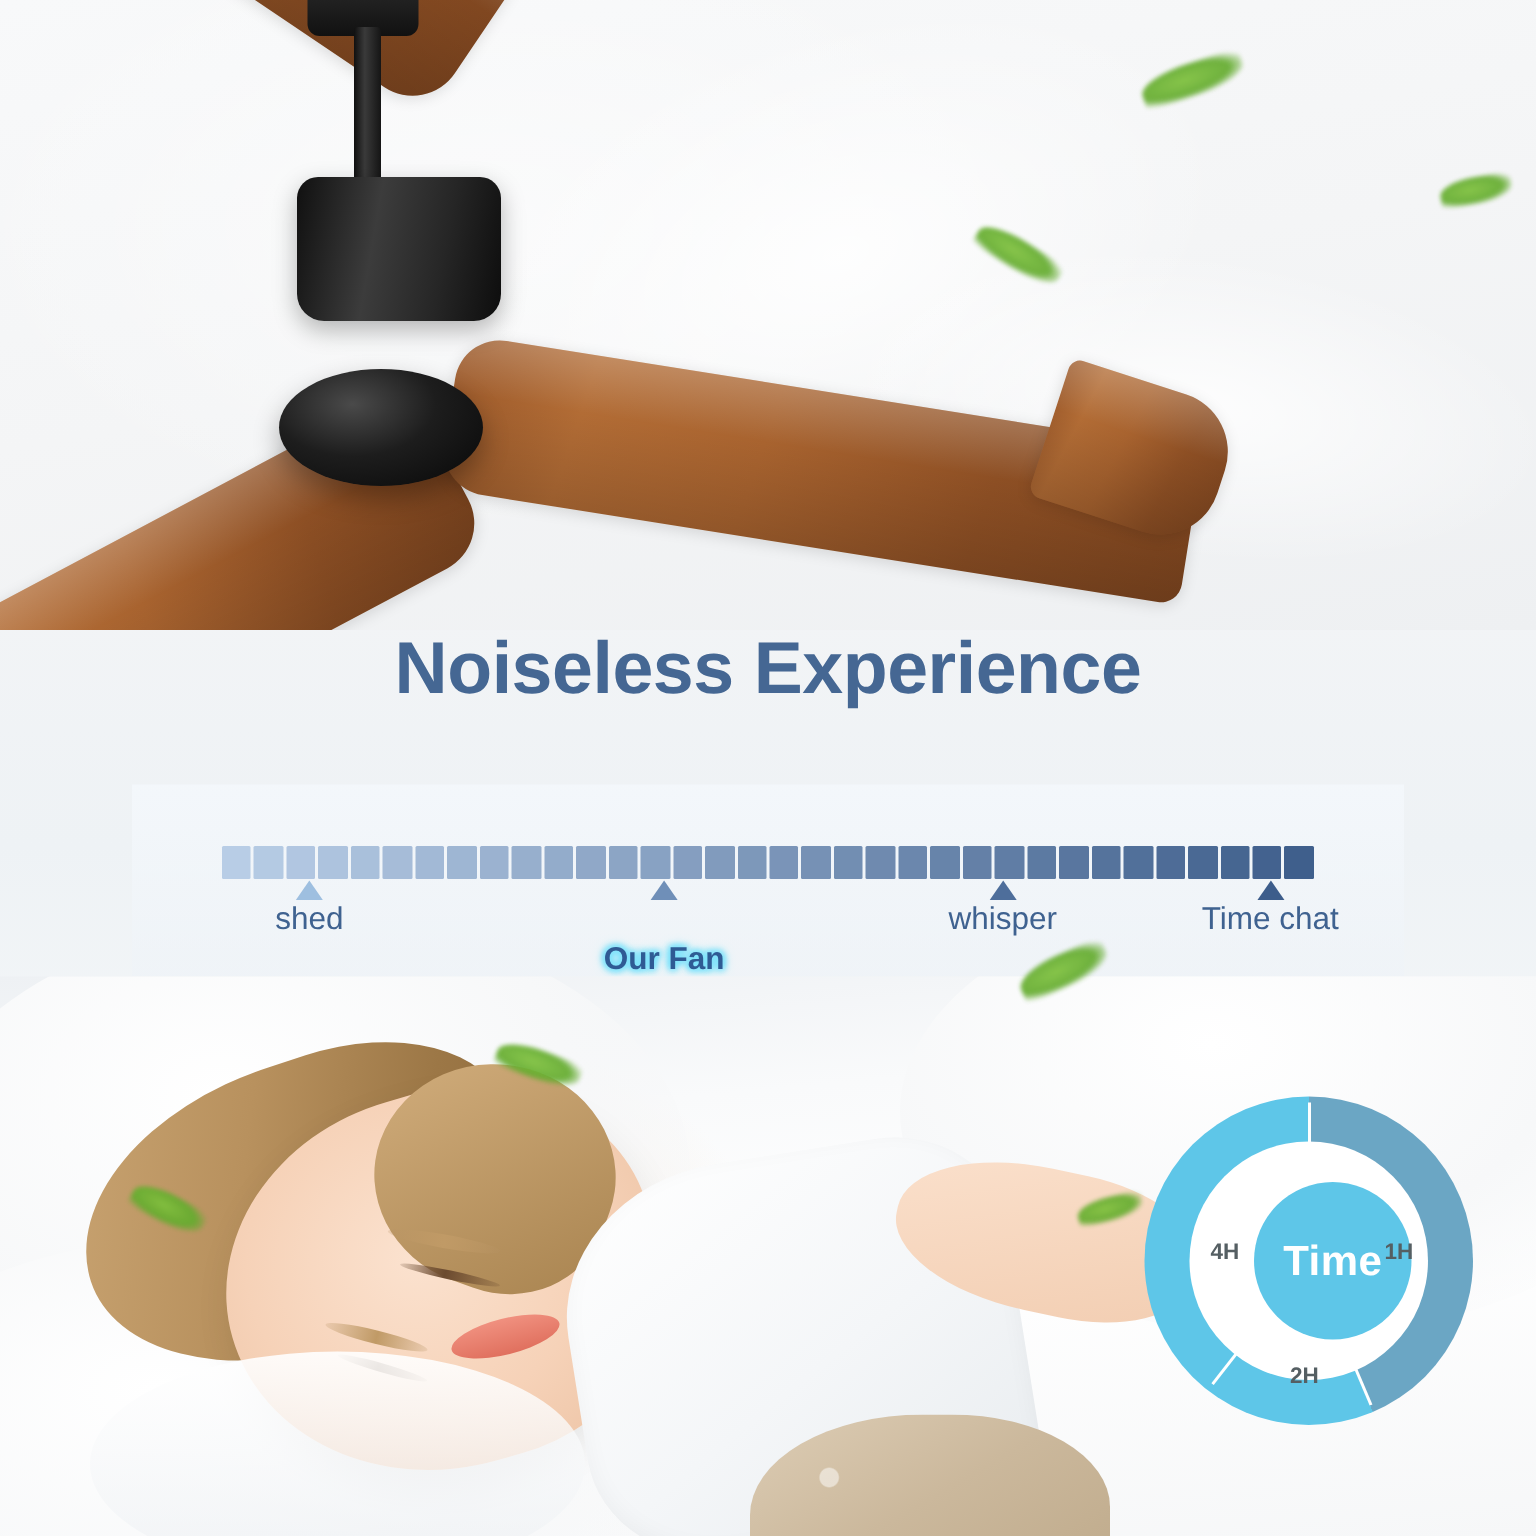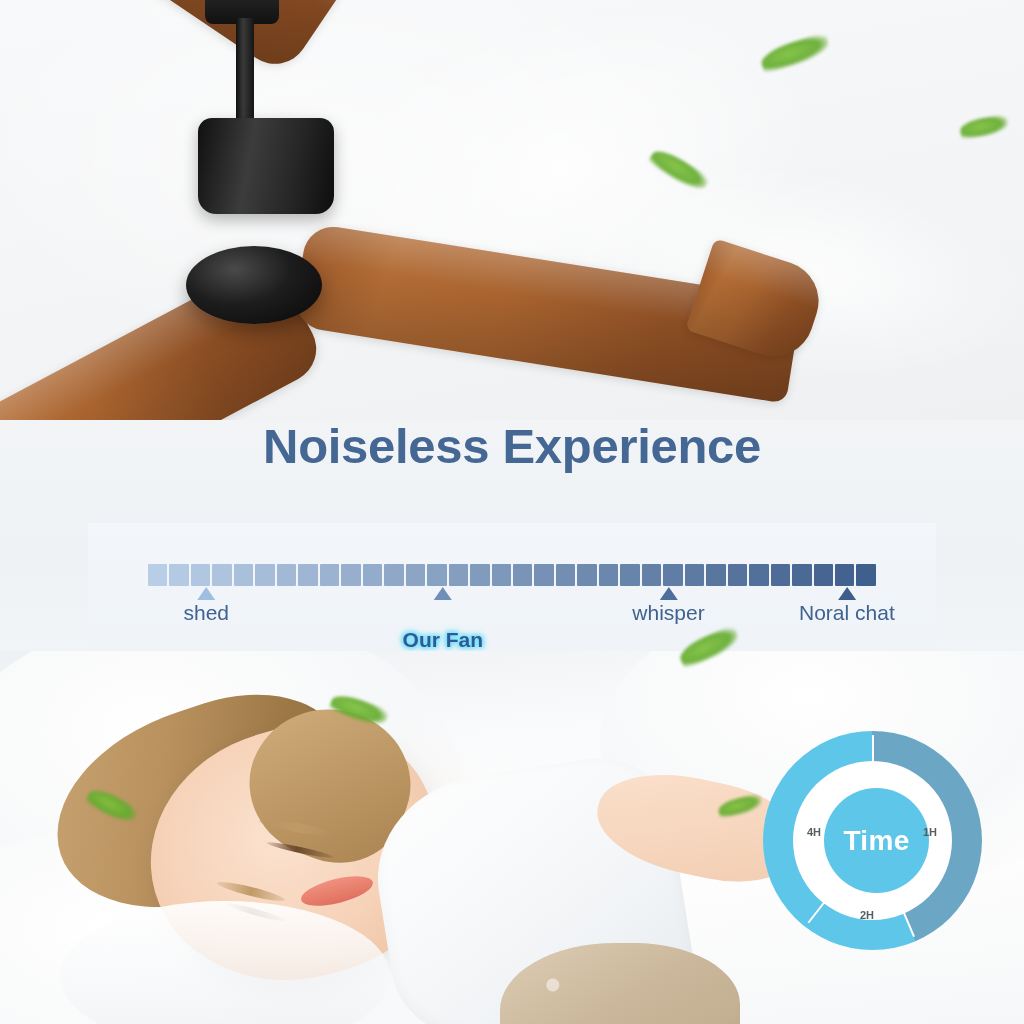"Noral chat" div.mk-label { text: Noral -> Time }
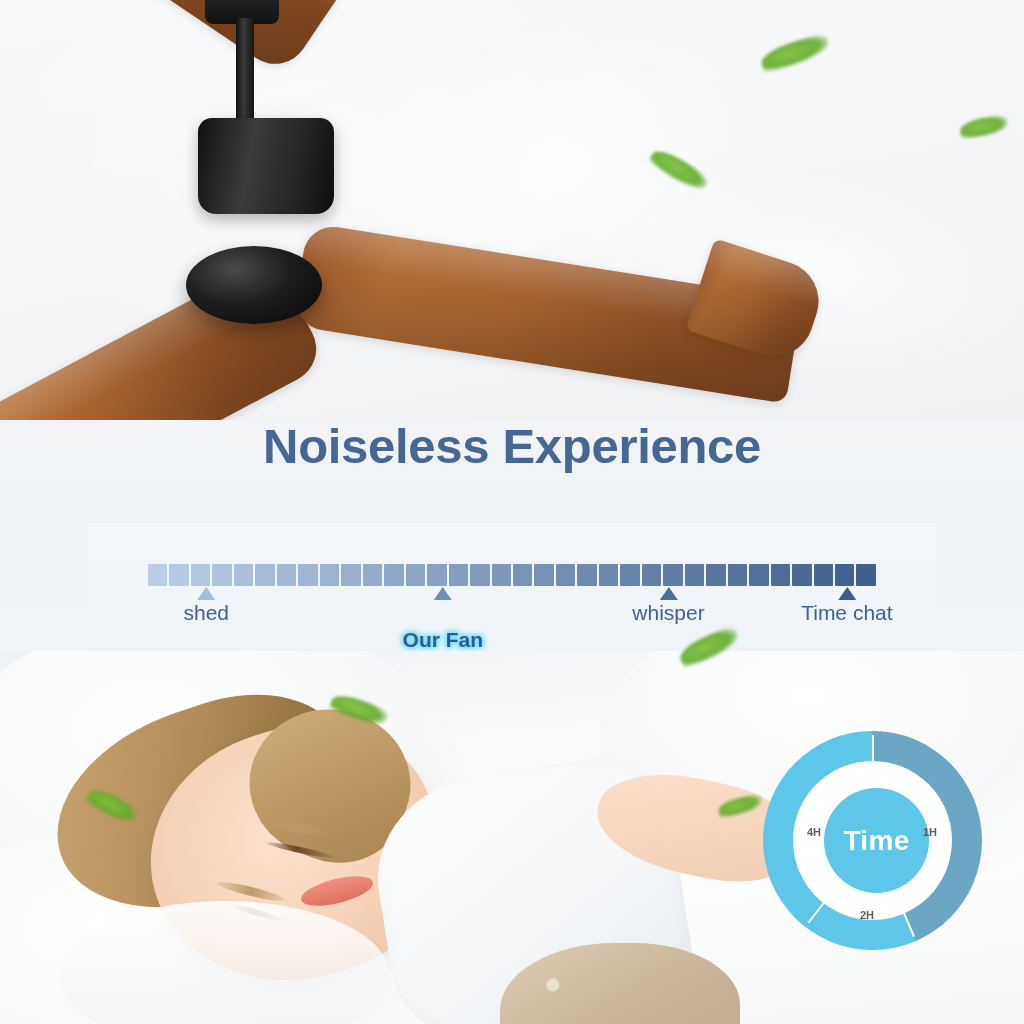"4H" .donut-label { font-size: 11px -> 15px }
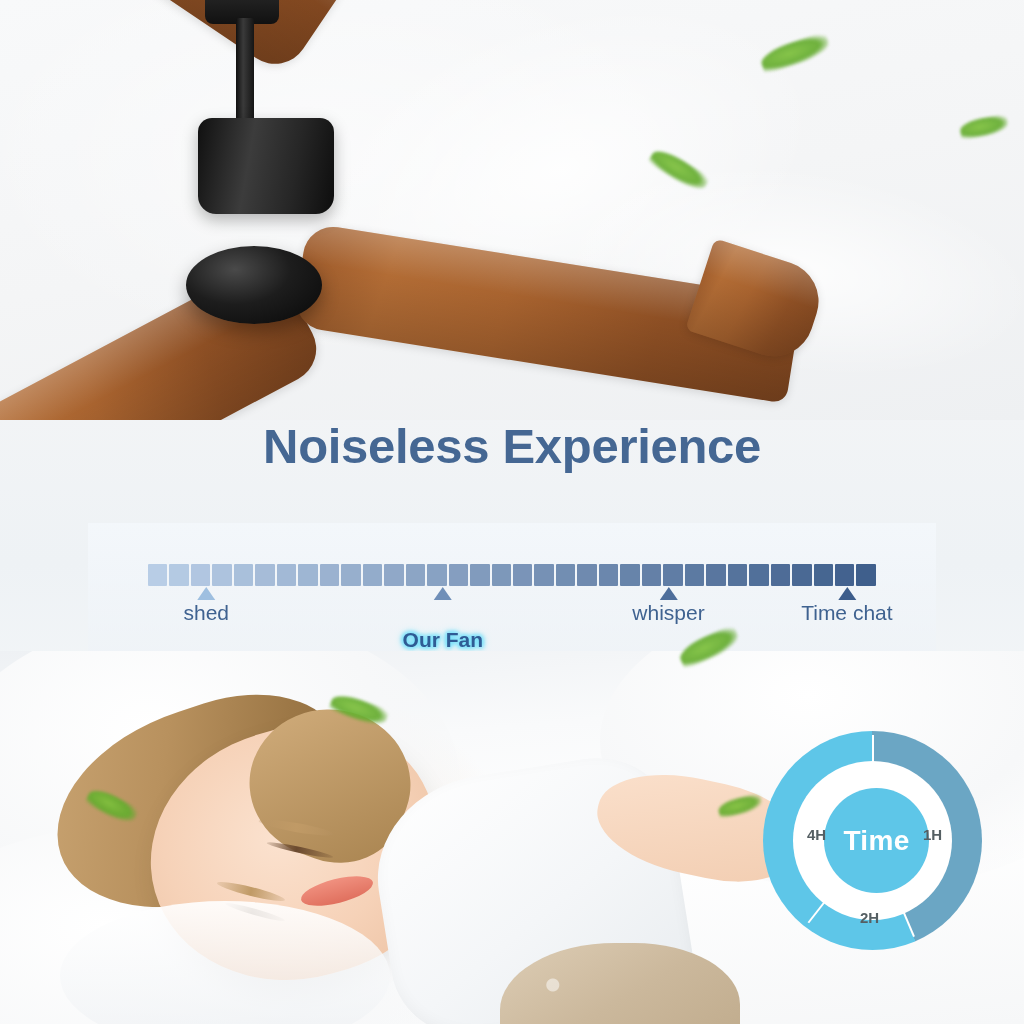"Time" .donut-core { left: 61px -> 73px }
